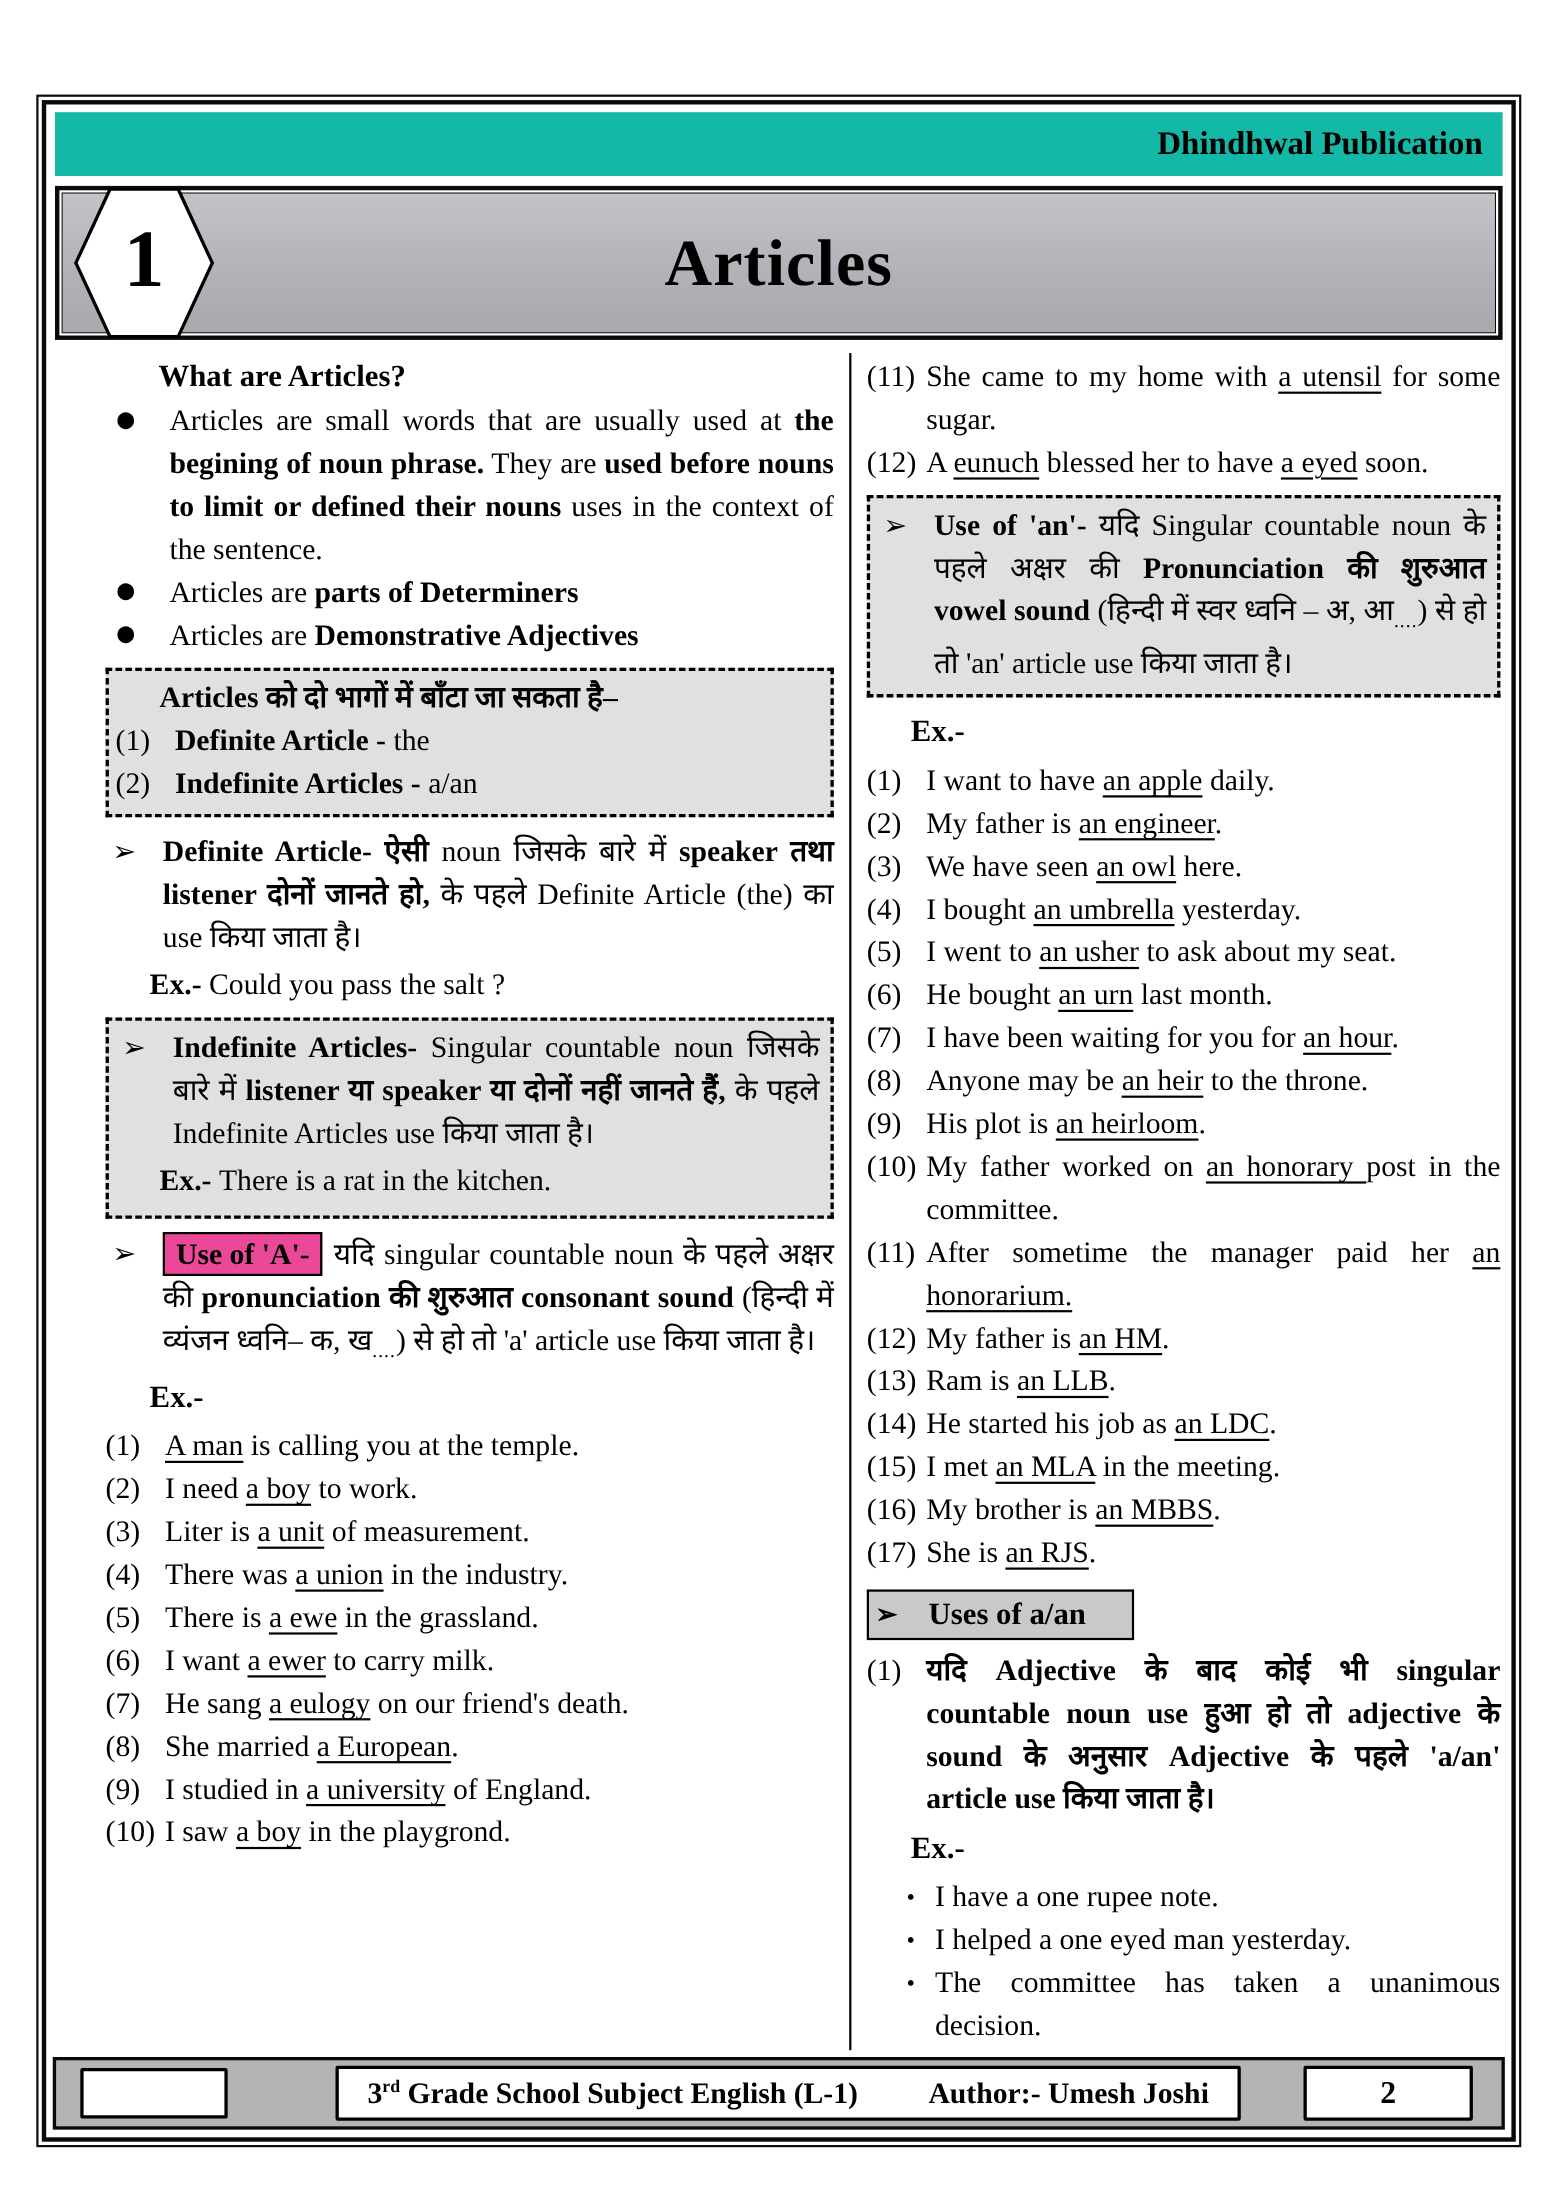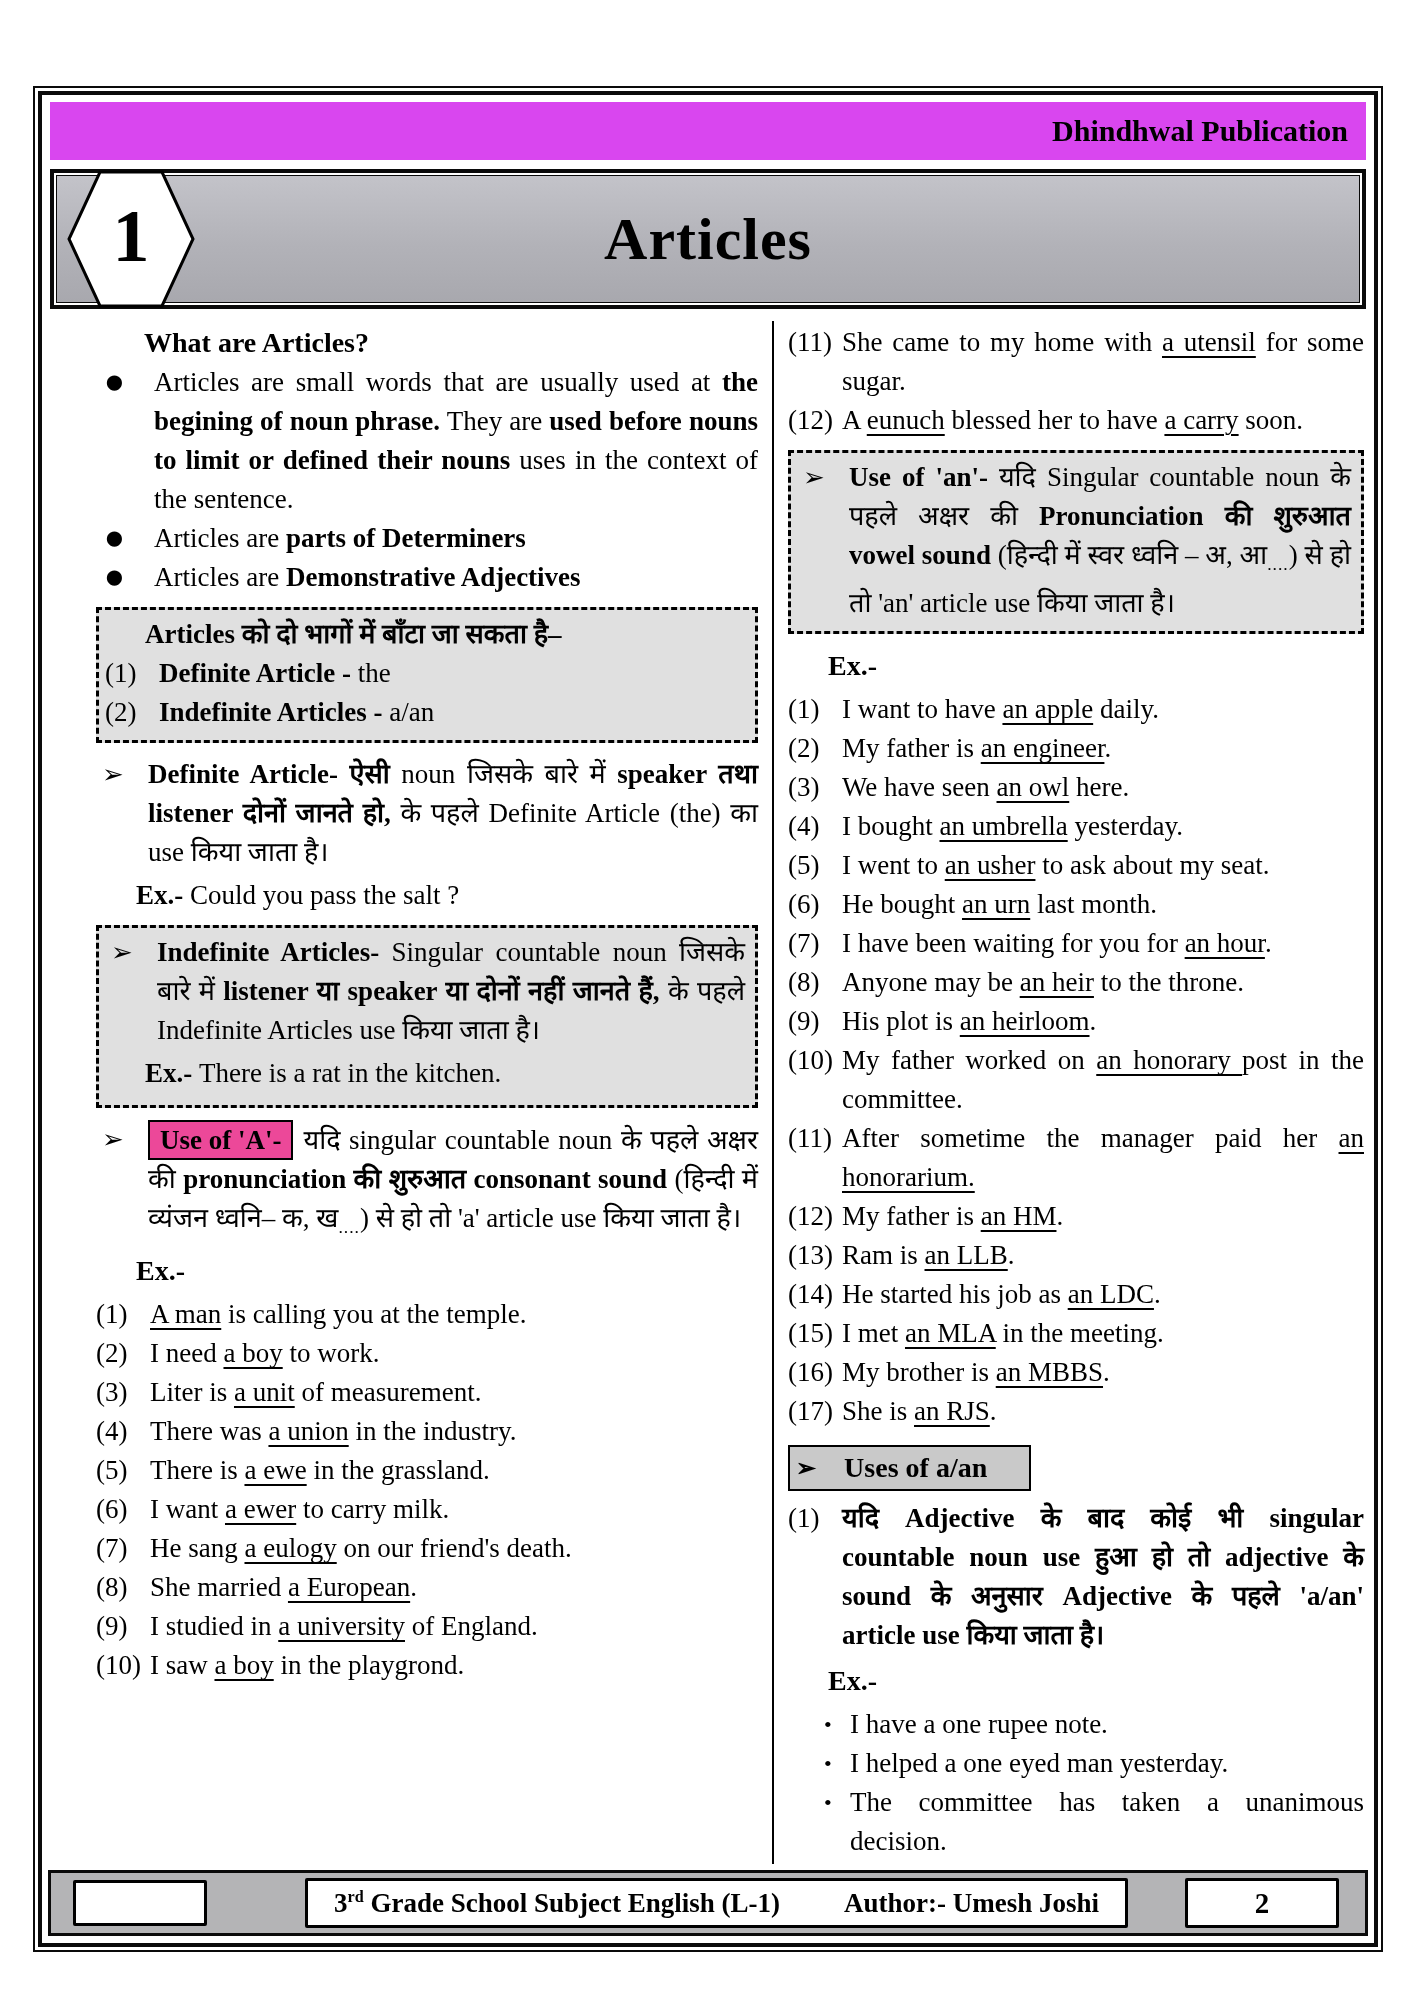"Dhindhwal Publication" .pub-band { background: #d946ef -> #14b8a6 }
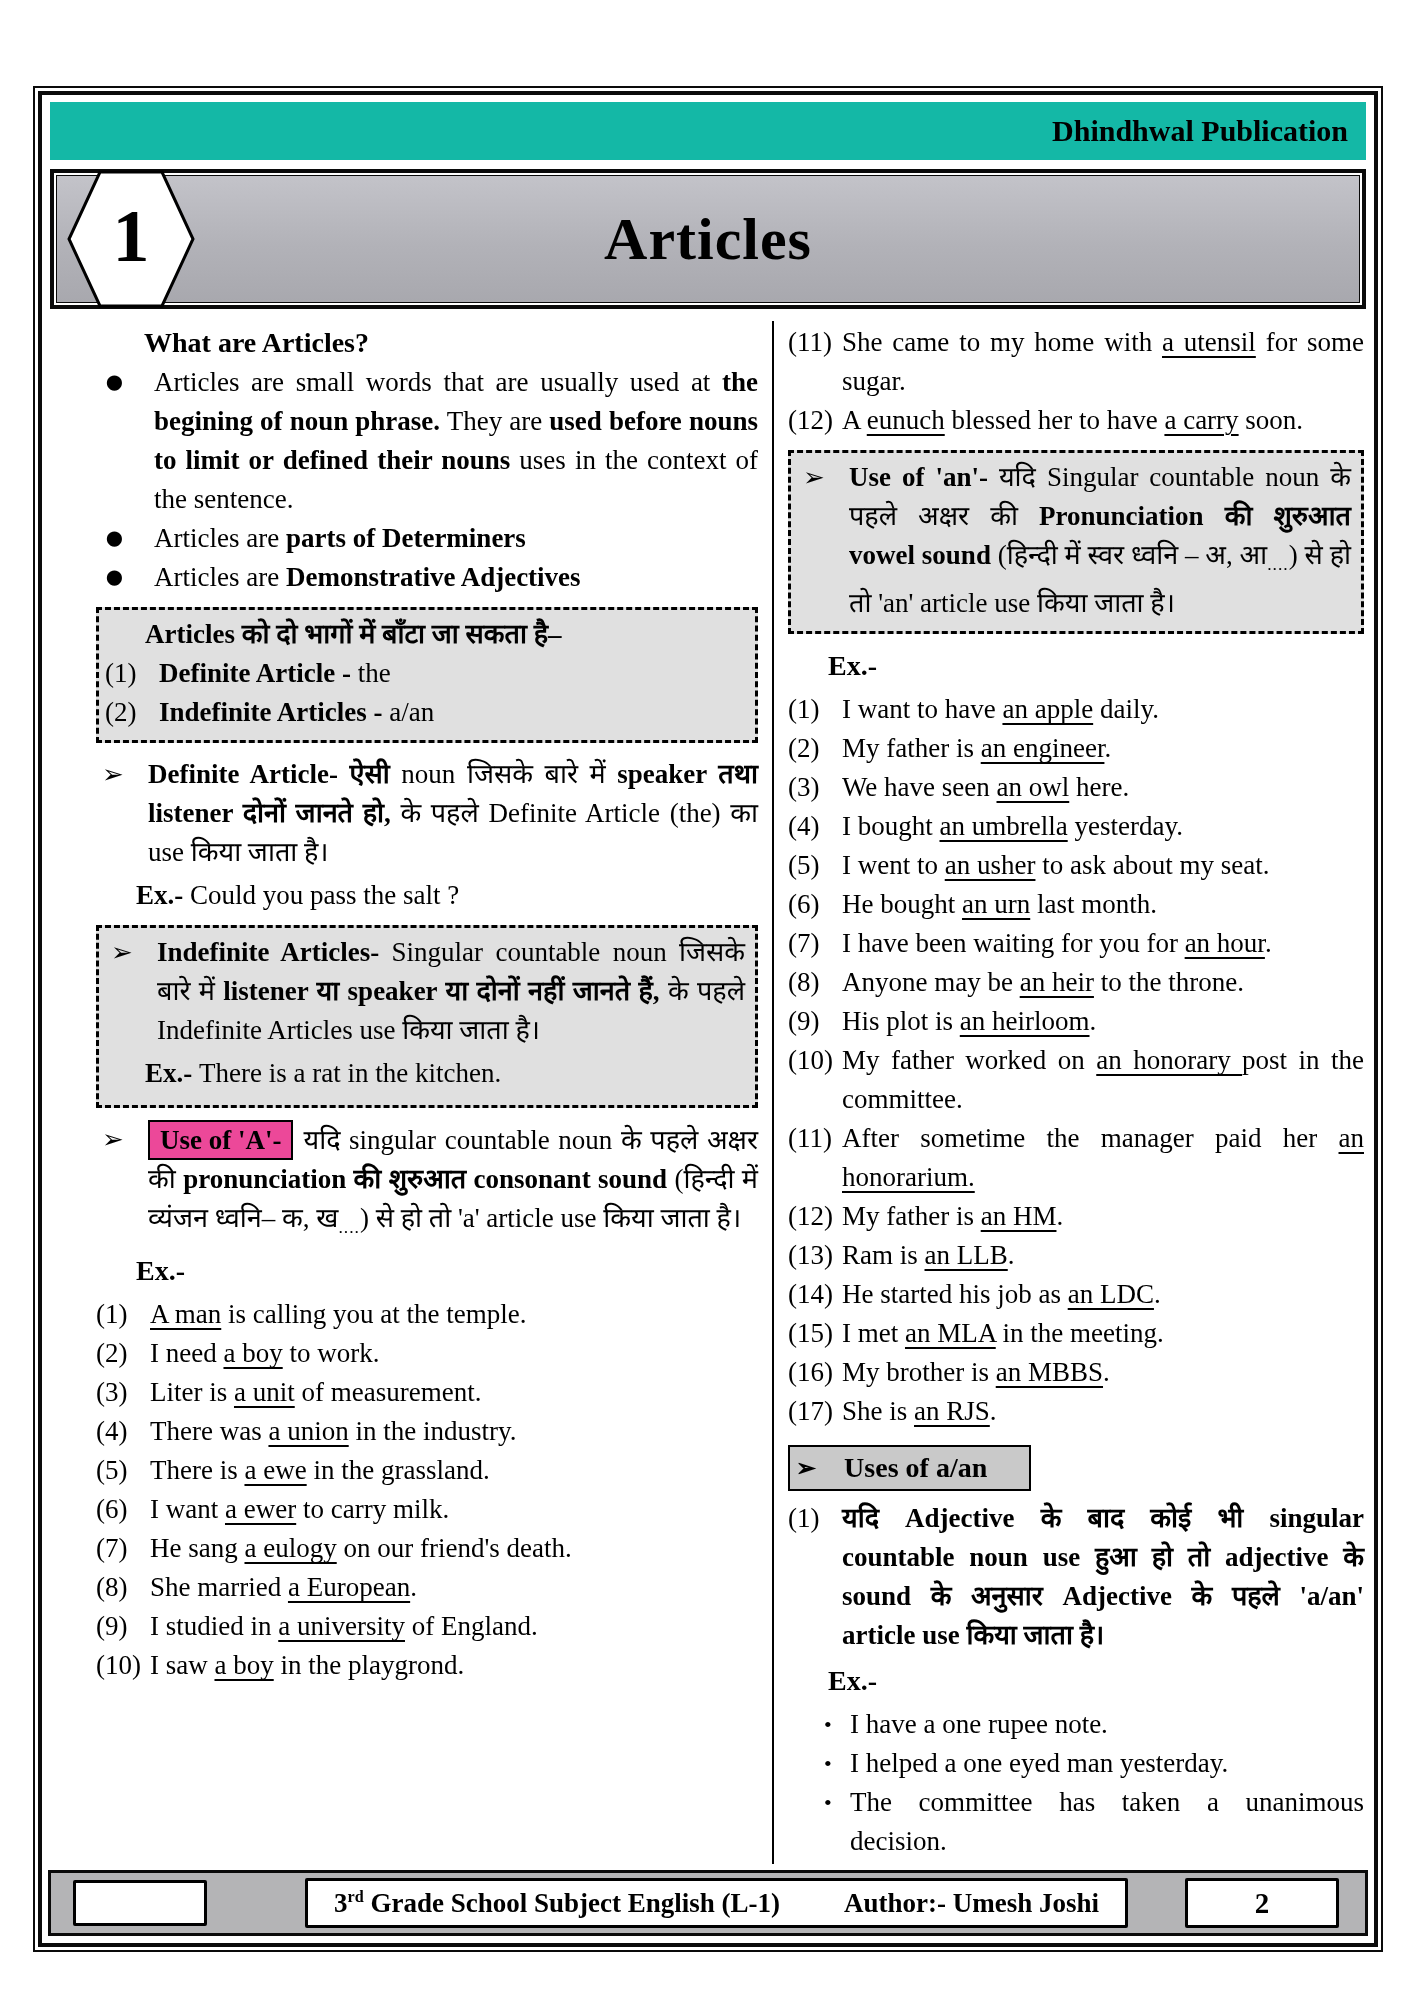"a carry" span.u { text: carry -> eyed }
